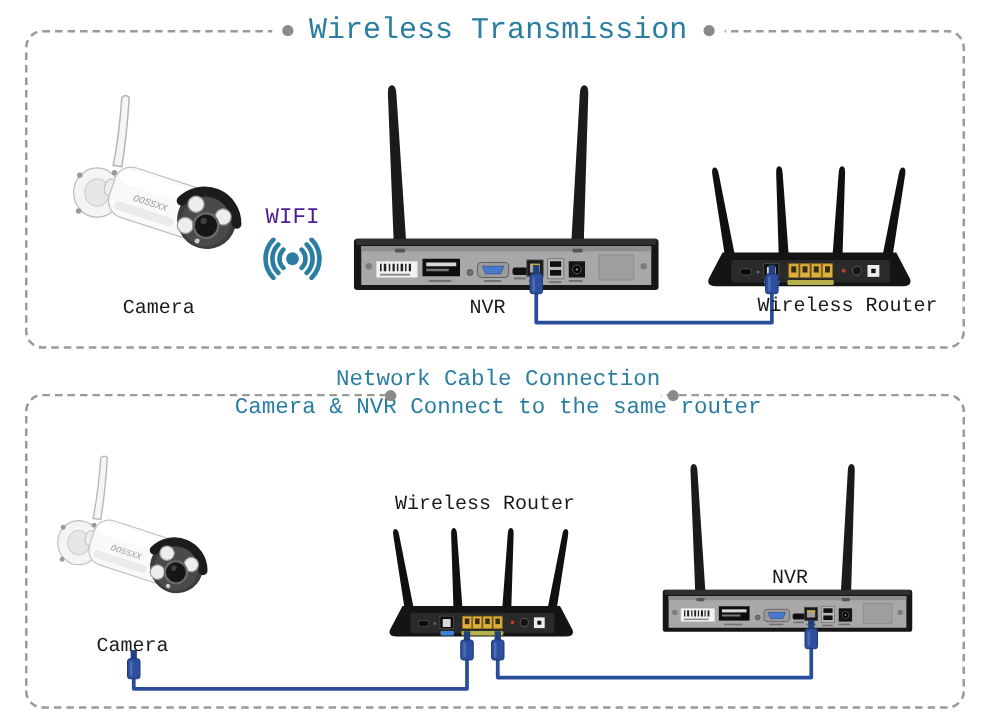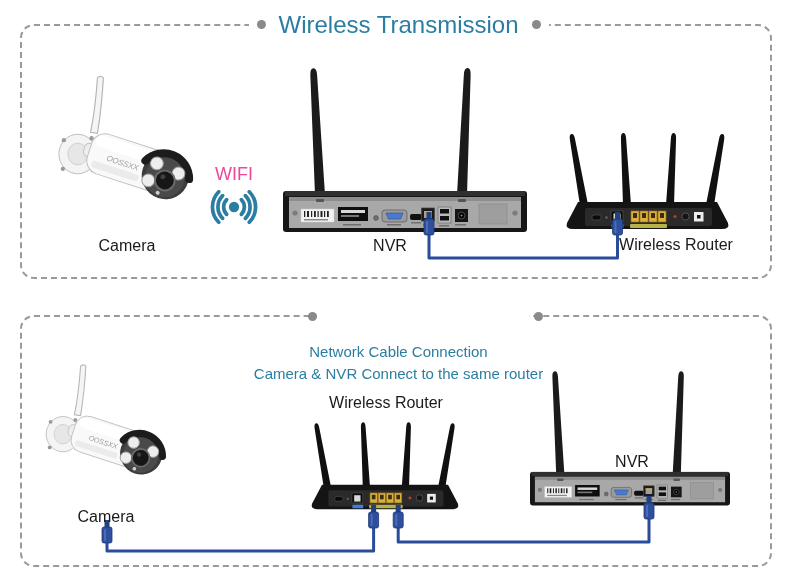"Wireless Transmission" .stage { font-family: Liberation Sans, sans-serif -> Liberation Mono, monospace }
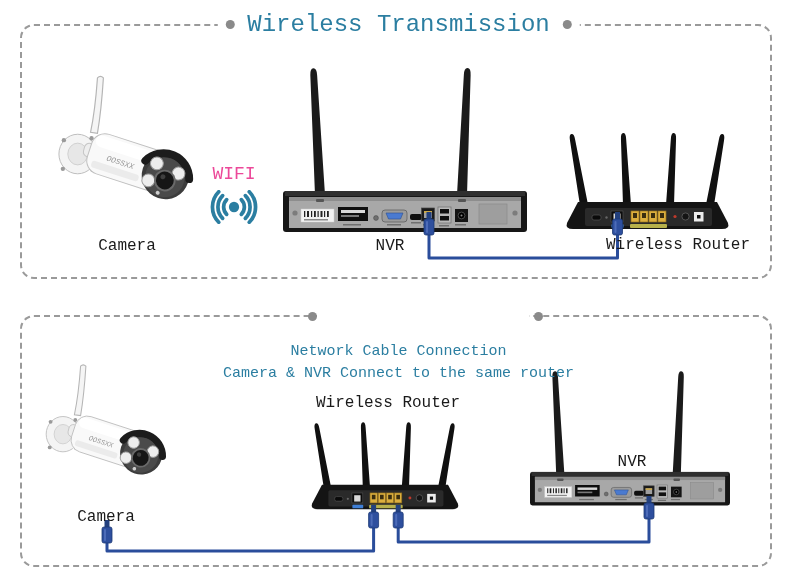"WIFI" #lbl-wifi { color: #ec4899 -> #4c1d95 }
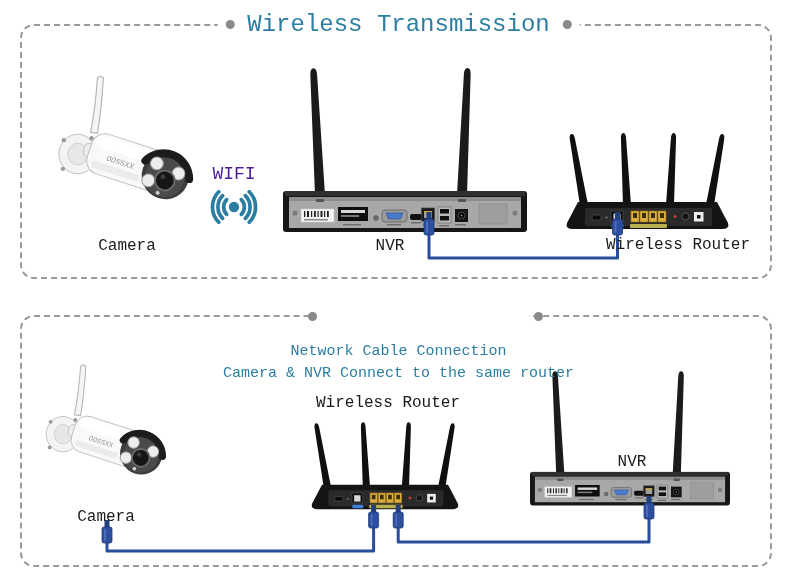"Network Cable Connection" .title2 { font-size: 15px -> 18px; margin-top: 48px -> none }
